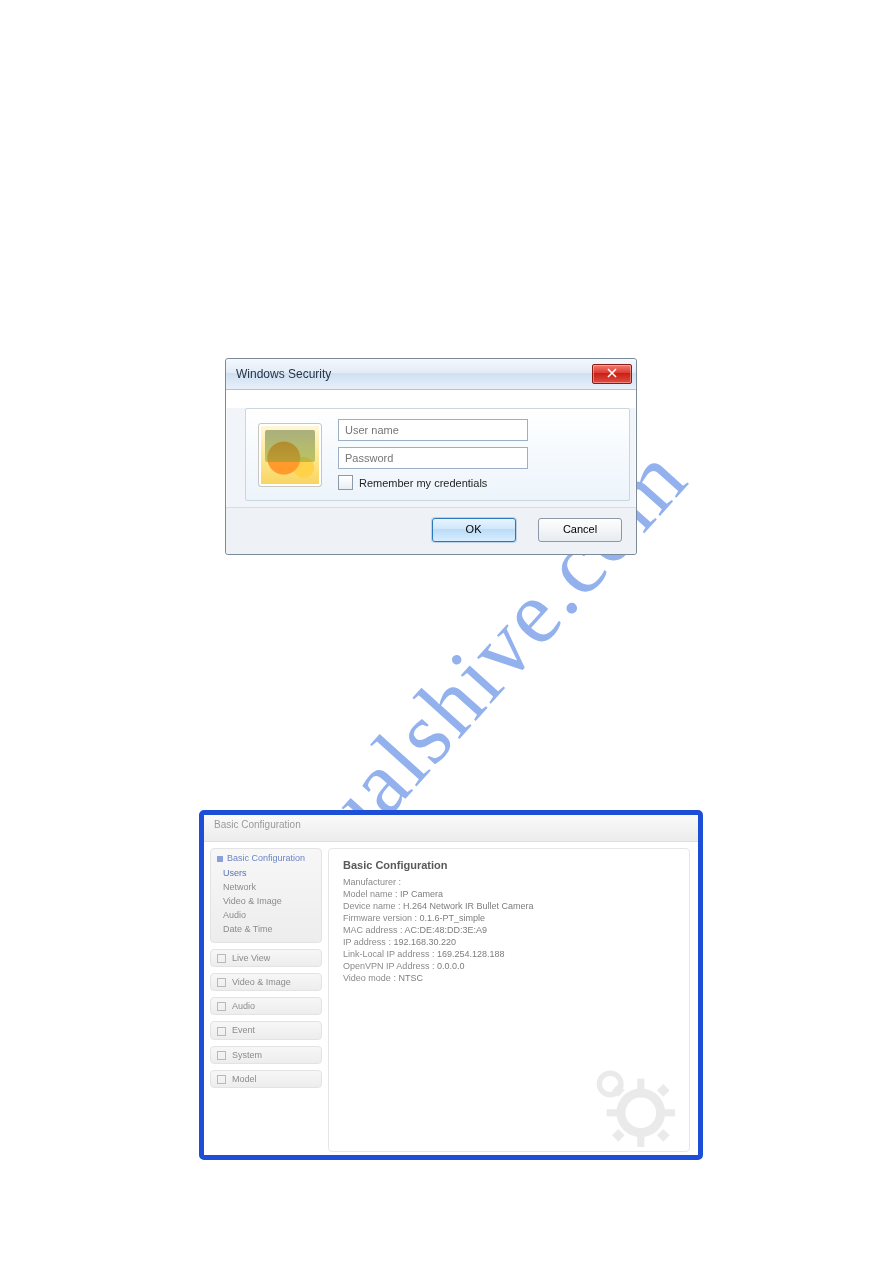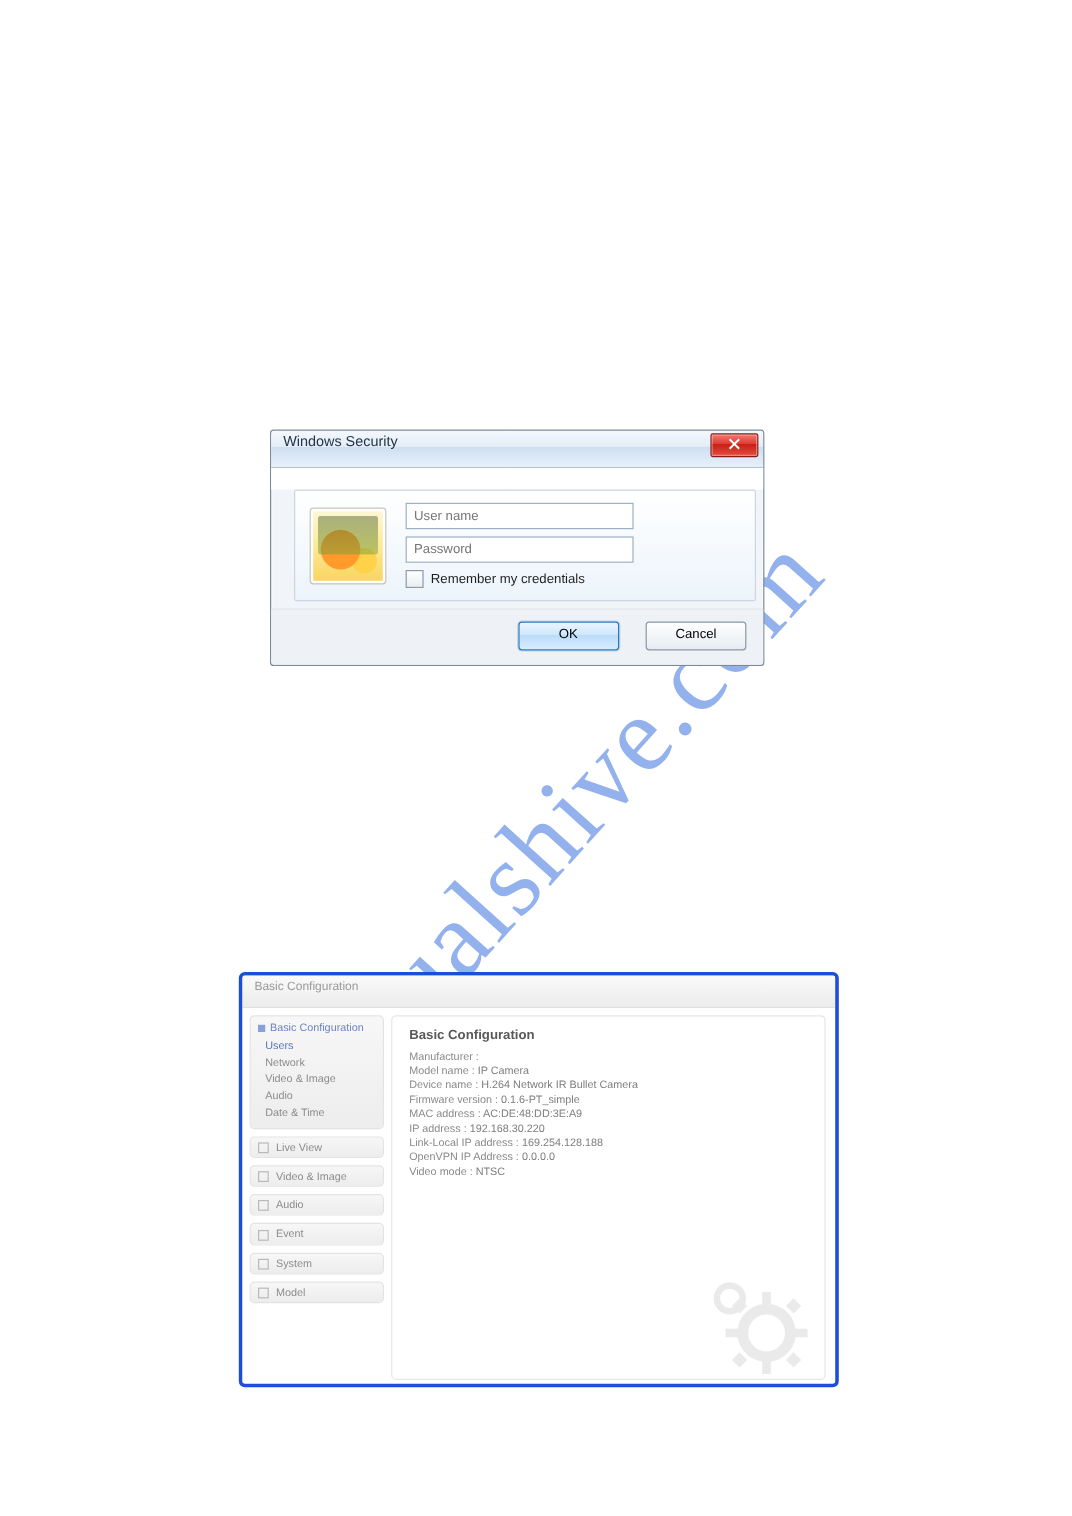"Windows Security" .win-titlebar { align-items: flex-start -> center }
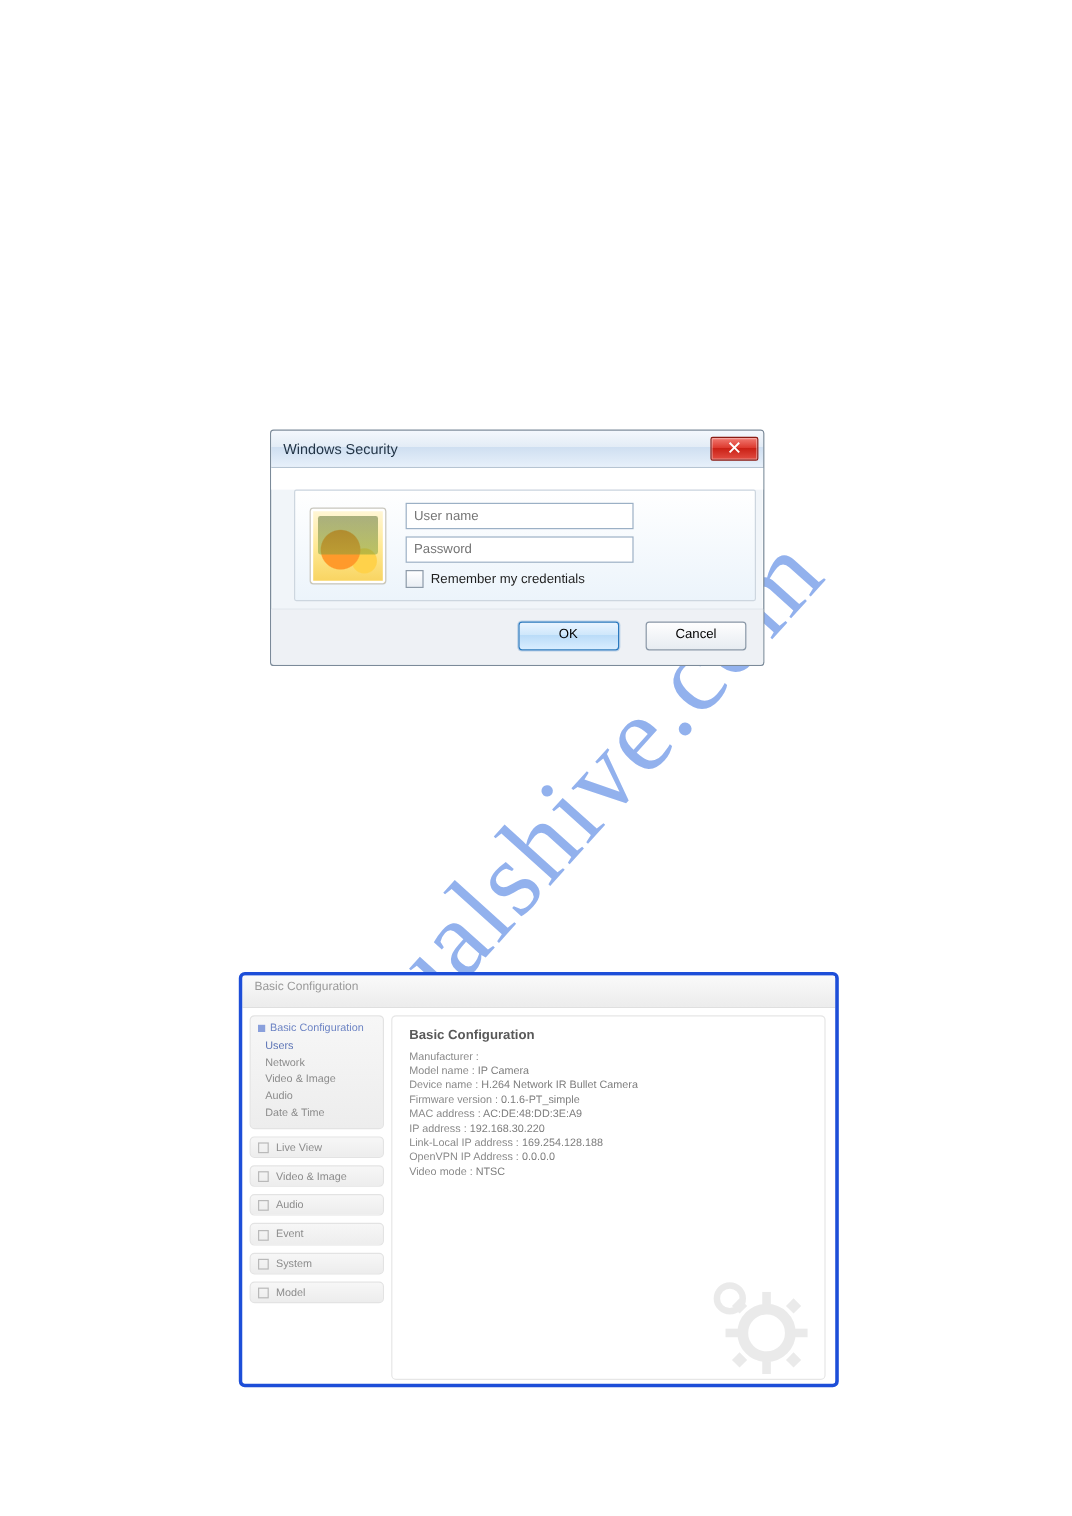"Basic Configuration" .cfg-panel { border: 3px solid #1d4ed8 -> 5px solid #1d4ed8 }
